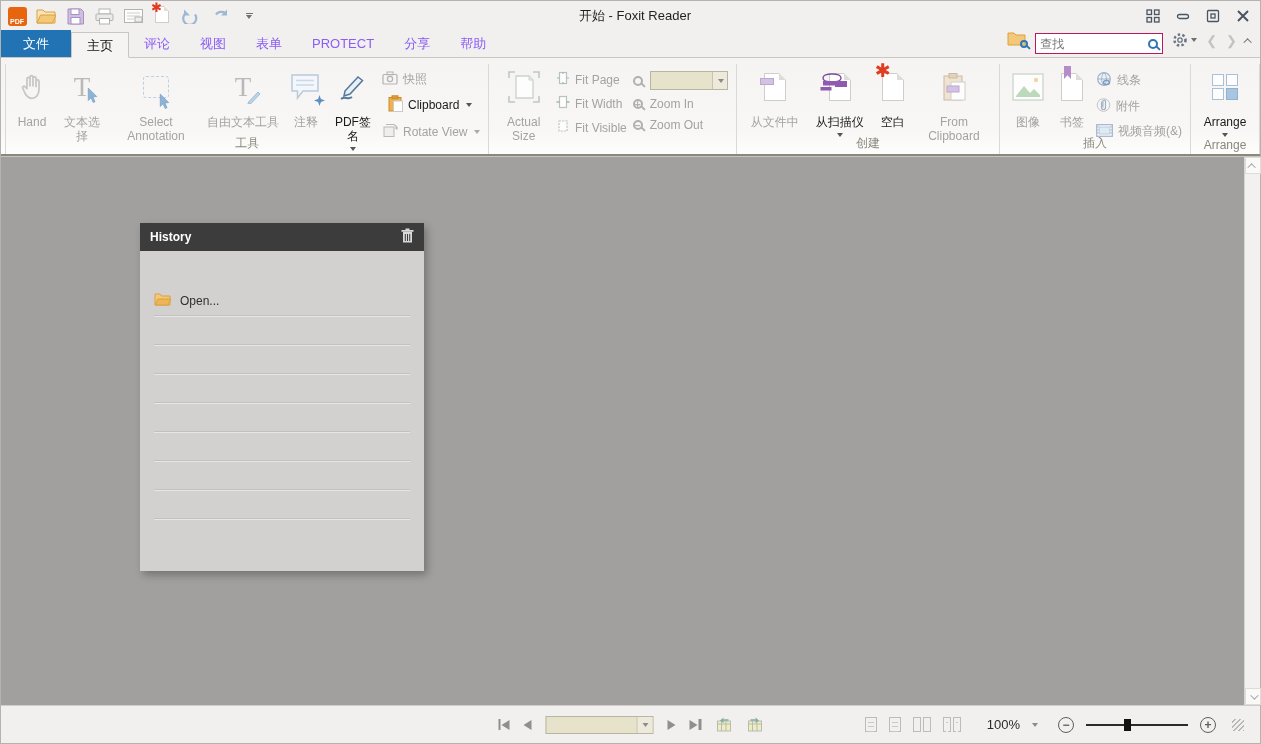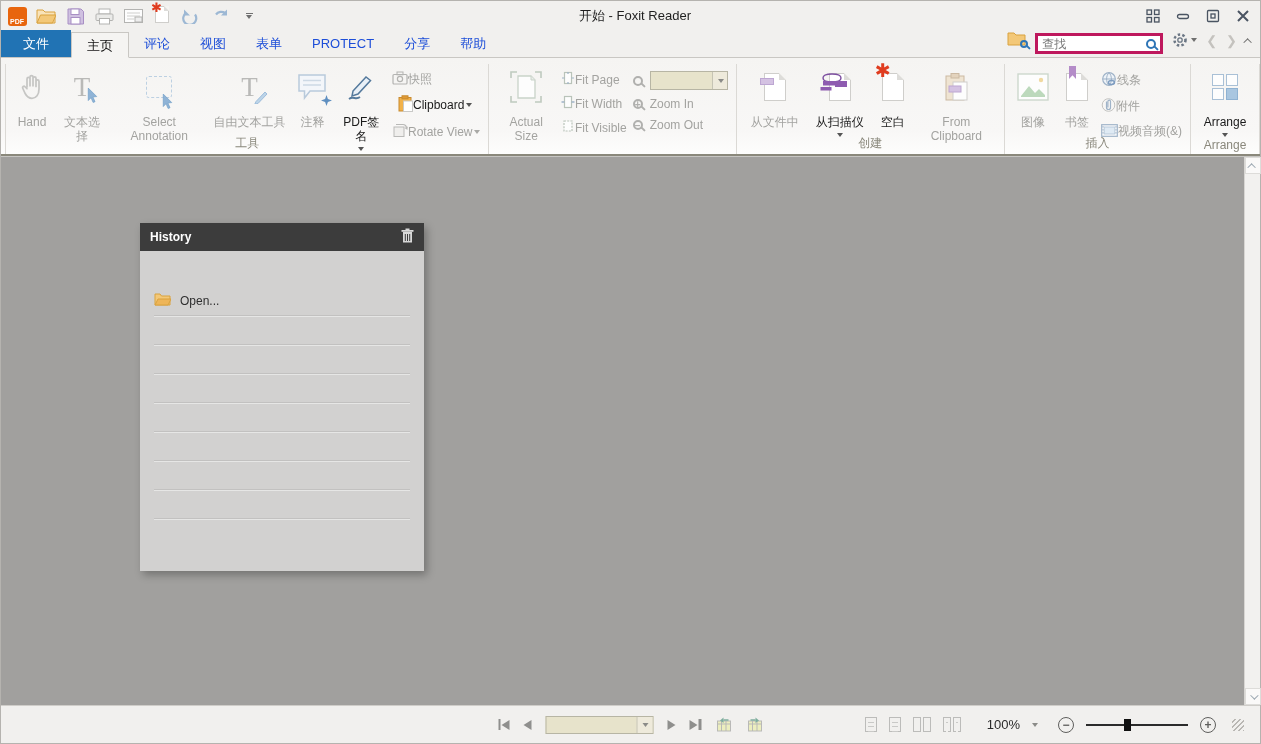"评论" .tab { color: #1d4ed8 -> #8b5cf6 }
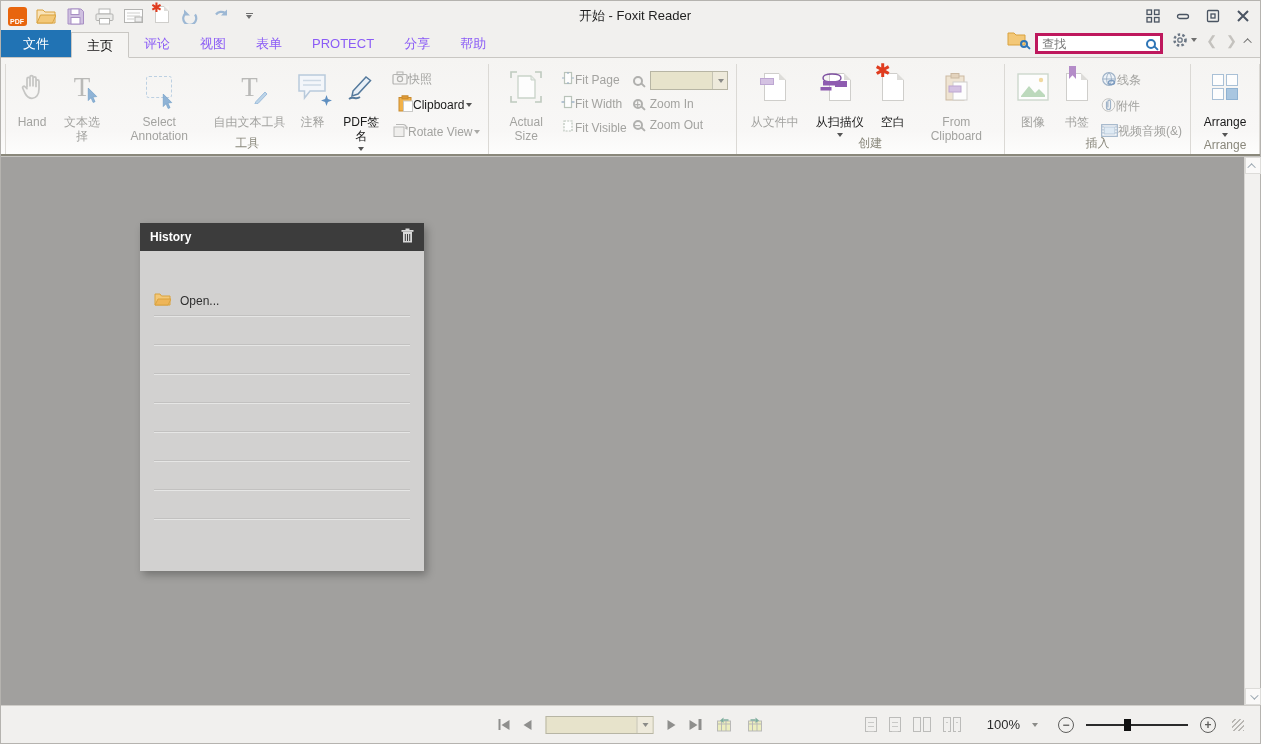"查找" .search-box { border: 3px solid #be185d -> 1px solid #be185d }
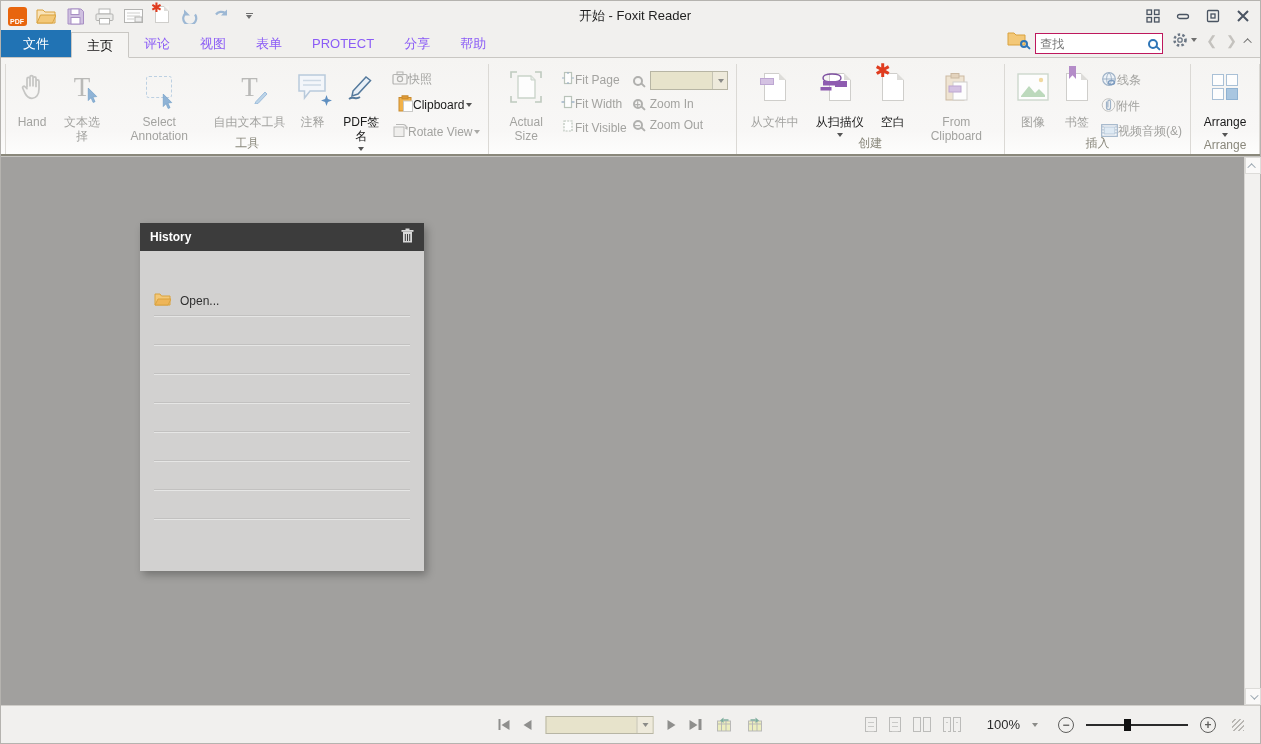"快照" .smallbtn { gap: none -> 5px }
